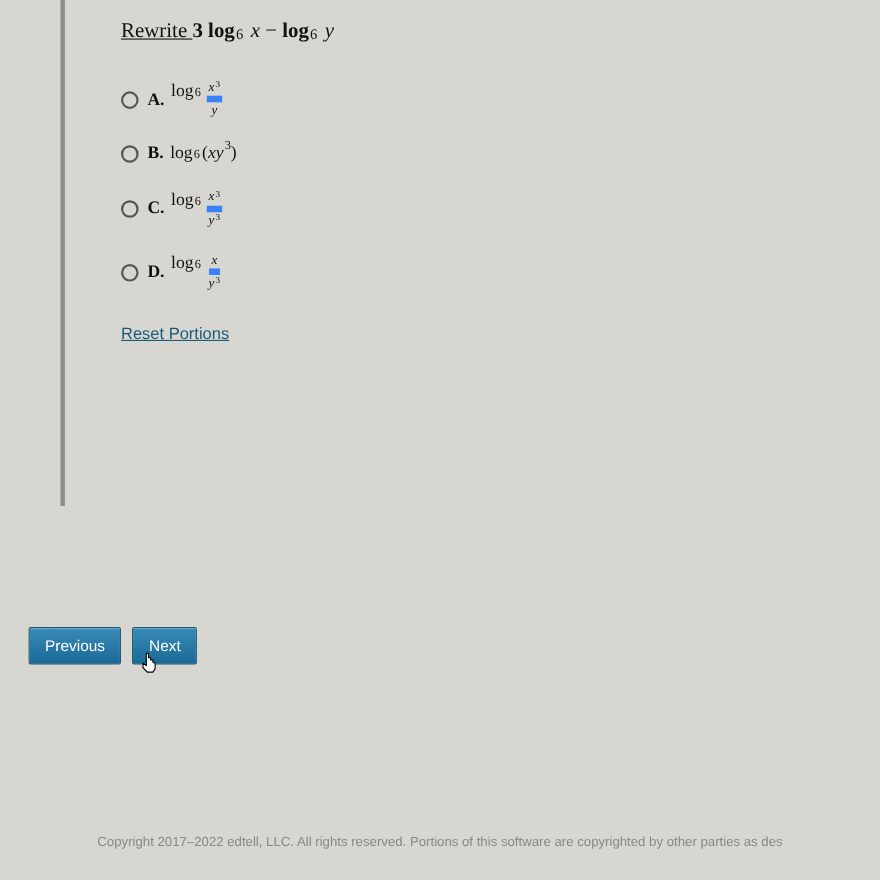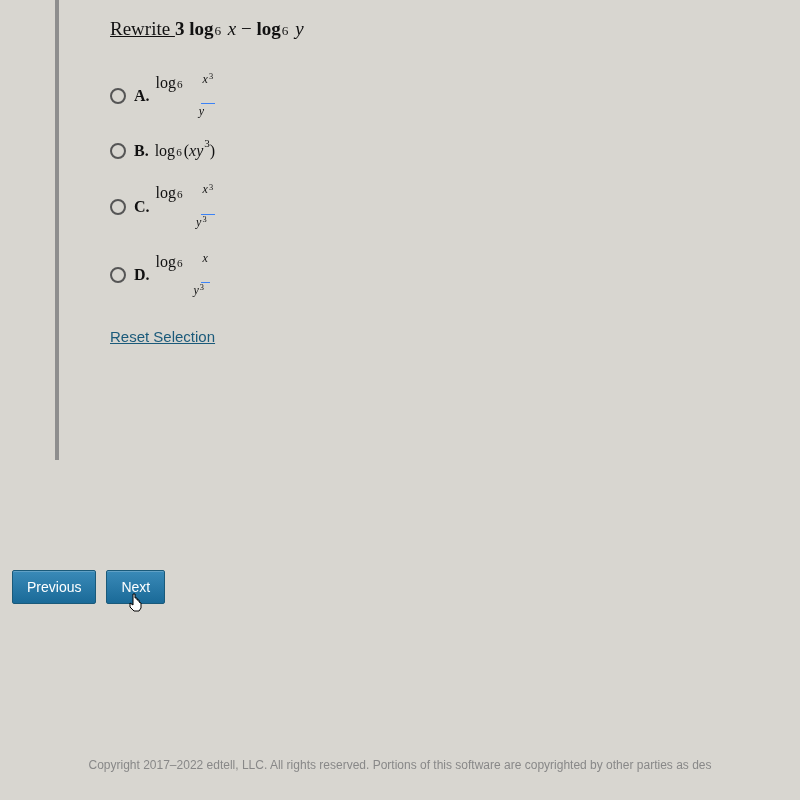"x3" .frac .num { border-bottom: 1px solid #3b82f6 -> 6px solid #3b82f6; margin-left: 13px -> none; padding: 0 2px 18px 2px -> 0 2px 2px 2px }
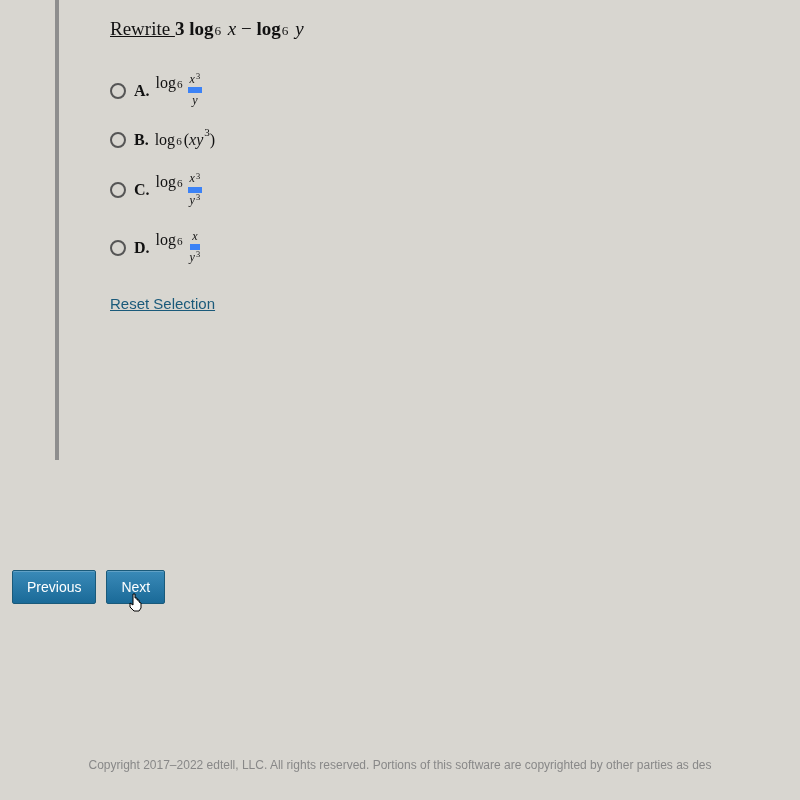"Reset Selection" a.reset-link { text: Selection -> Portions }
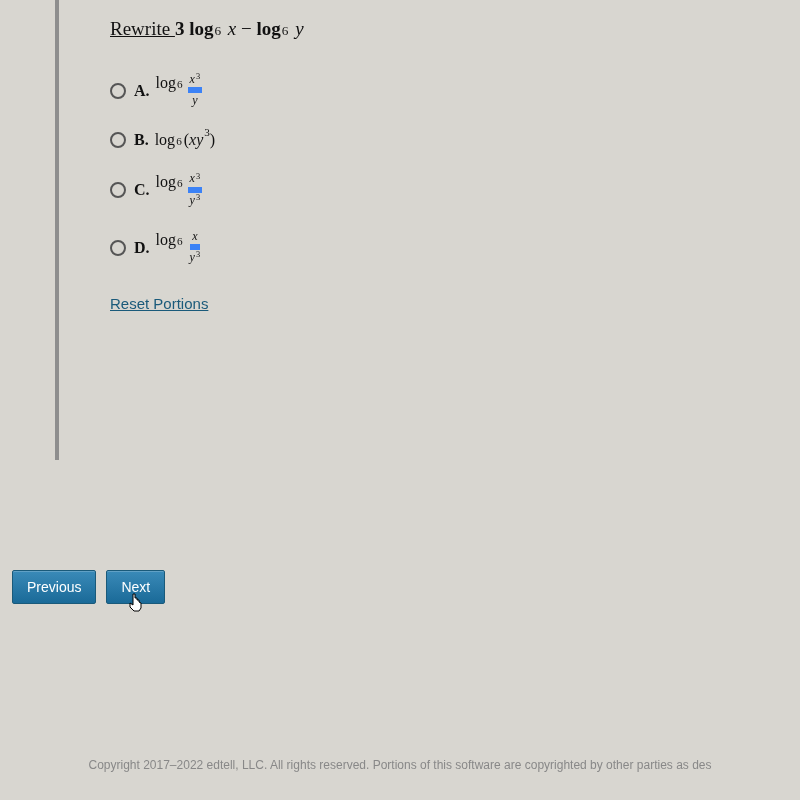"Previous" .nav-buttons { left: 12px -> 26px }
